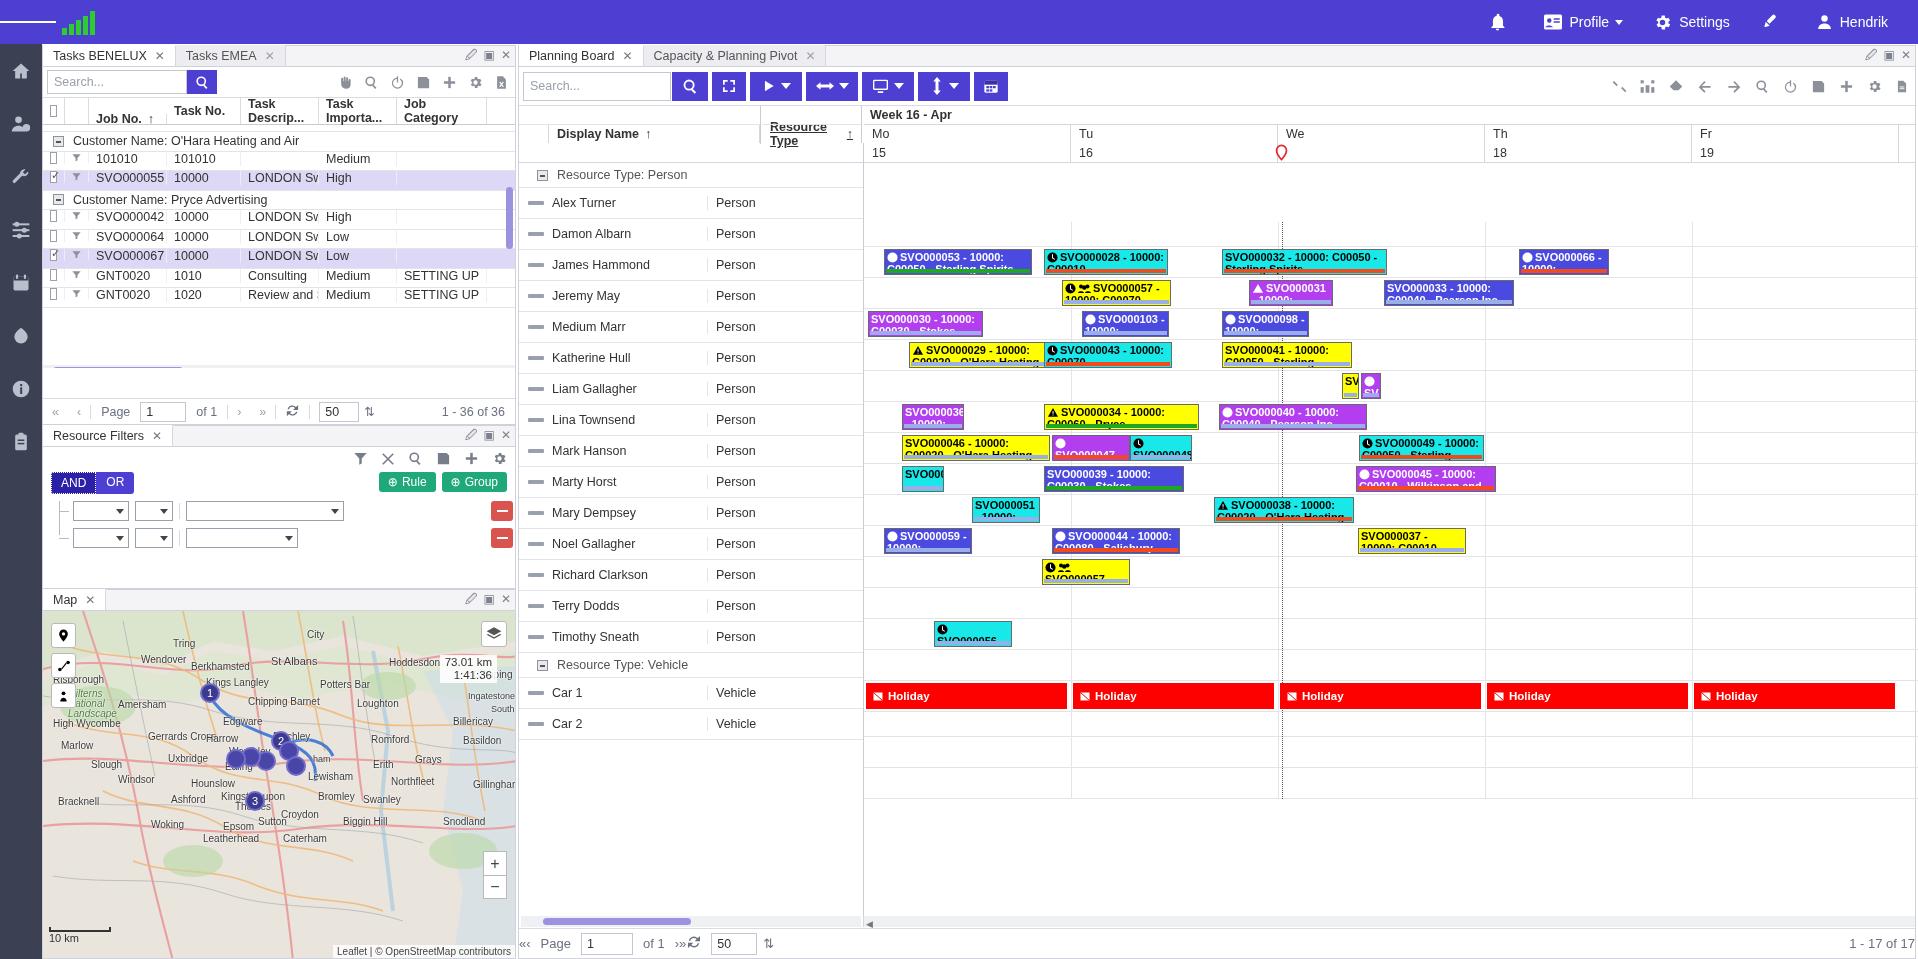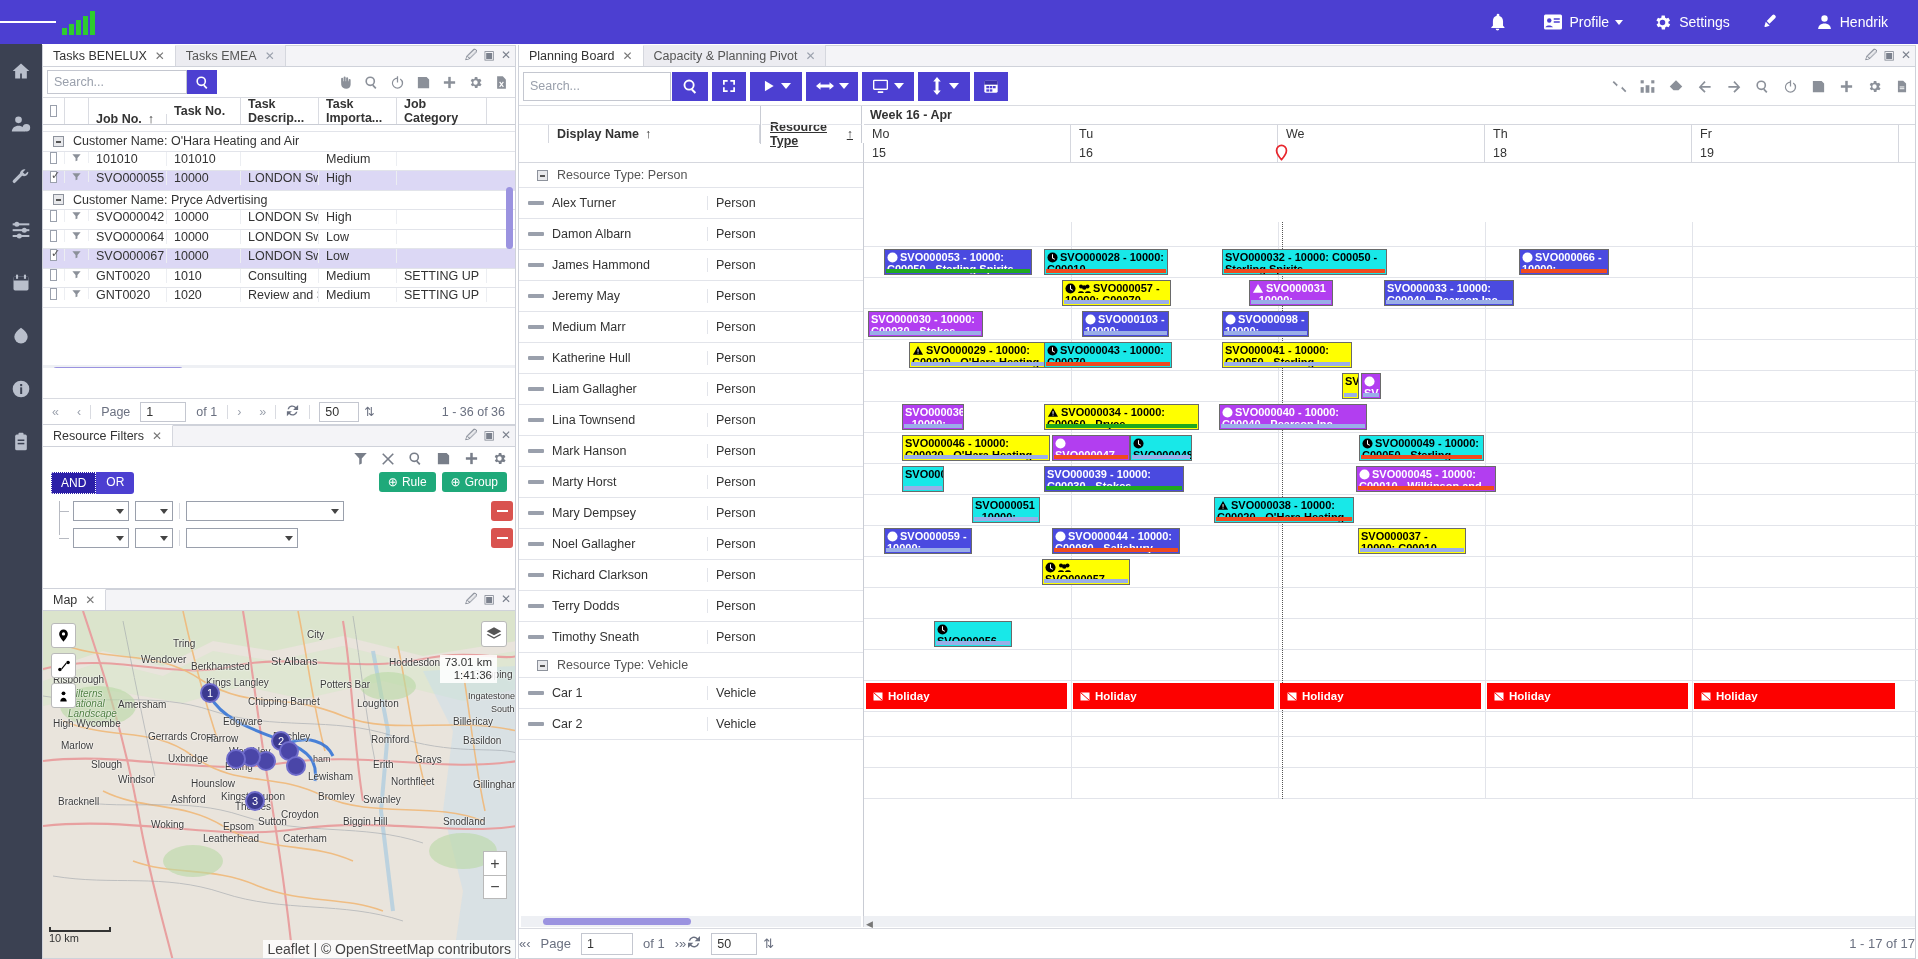"Leaflet | © OpenStreetMap contributors" div { font-size: 14px -> 10px }
